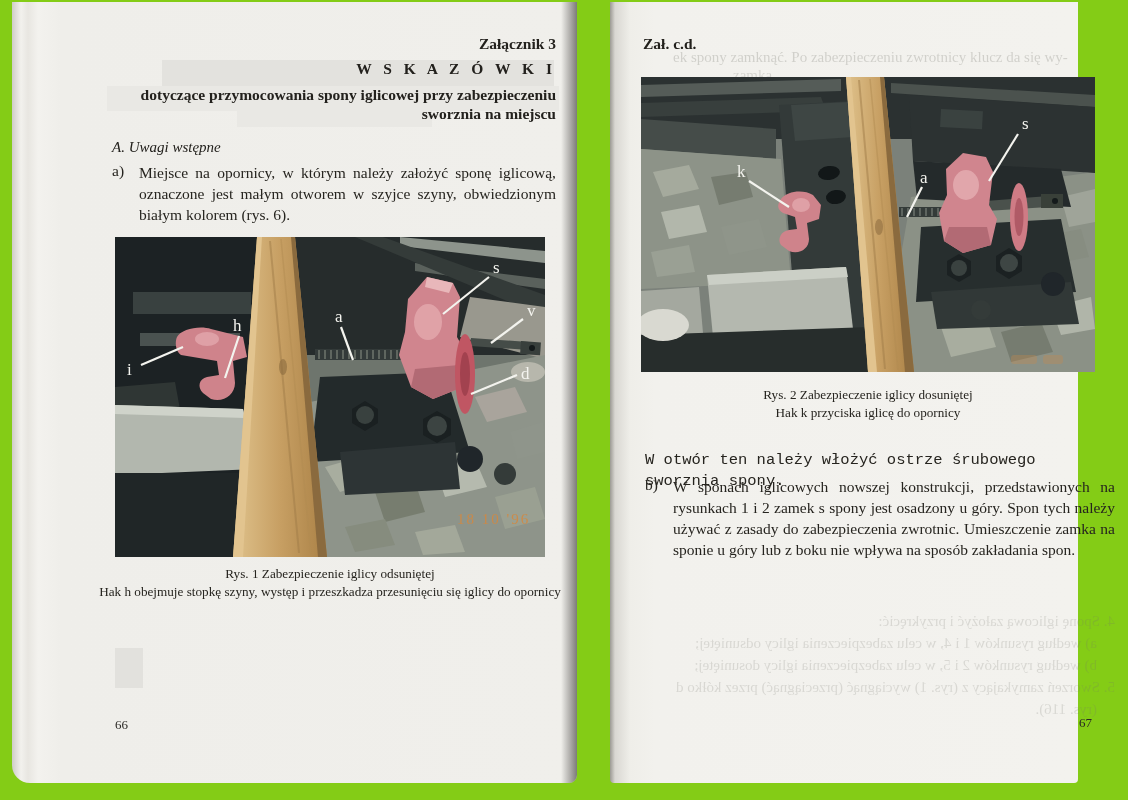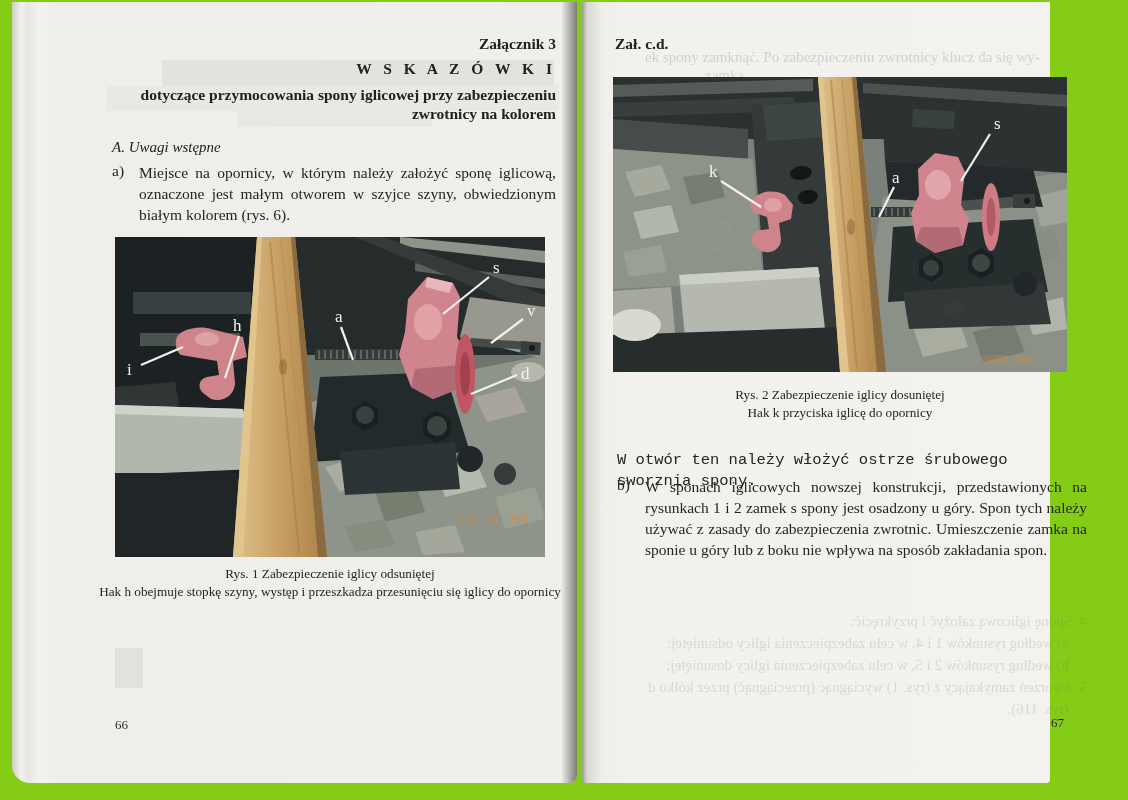"Zał. c.d." .page-right { left: 582px -> 610px }
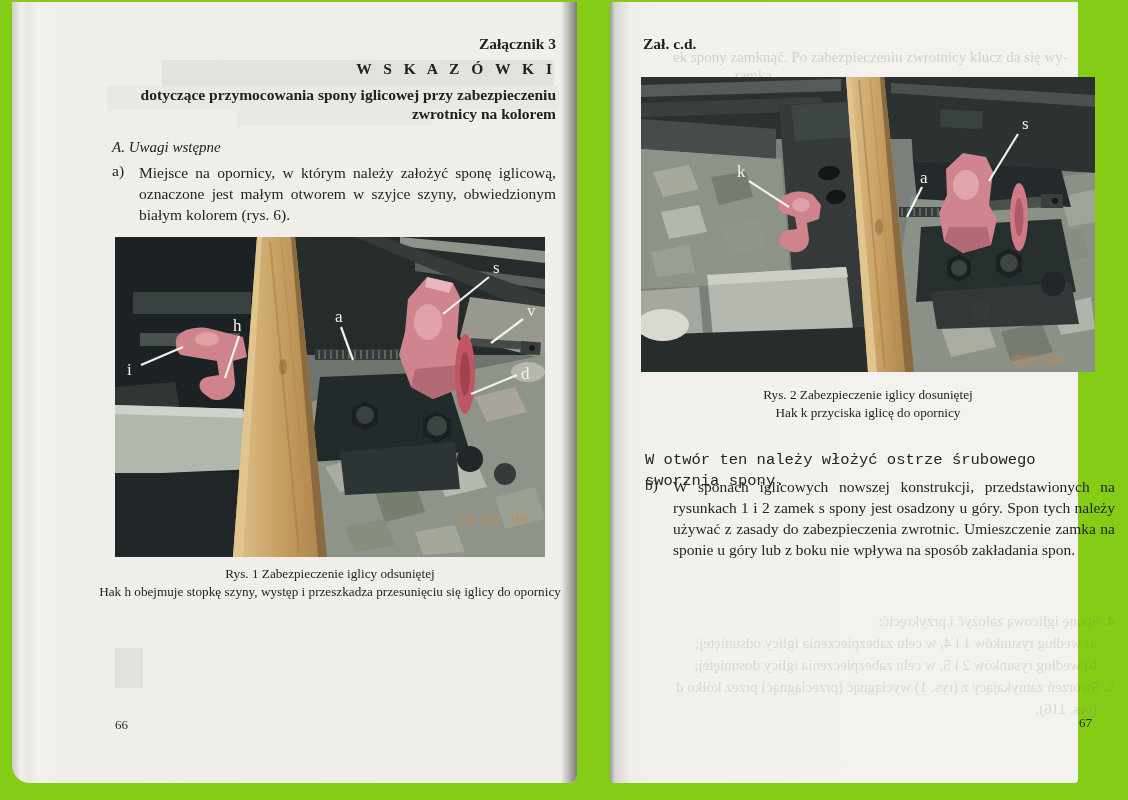"zwrotnicy na kolorem" div.title-line { text: zwrotnicy na kolorem -> sworznia na miejscu }
